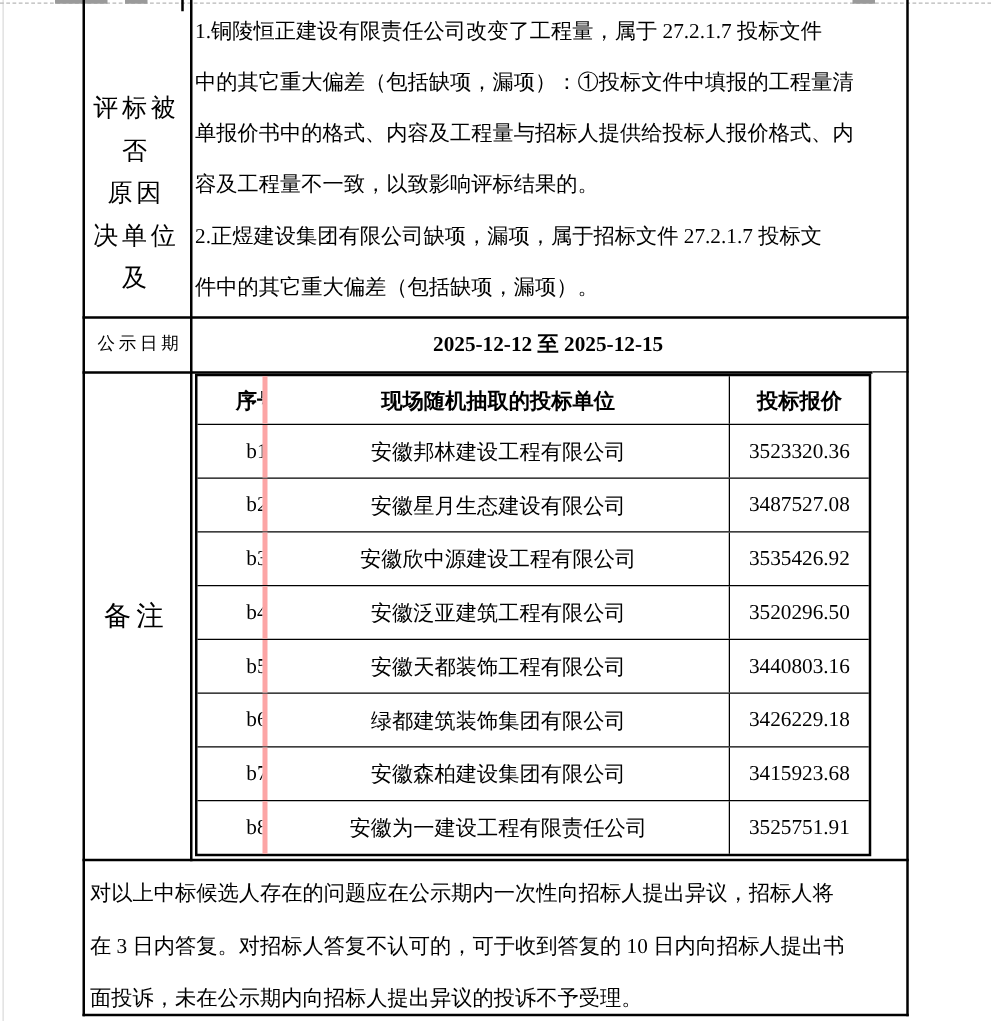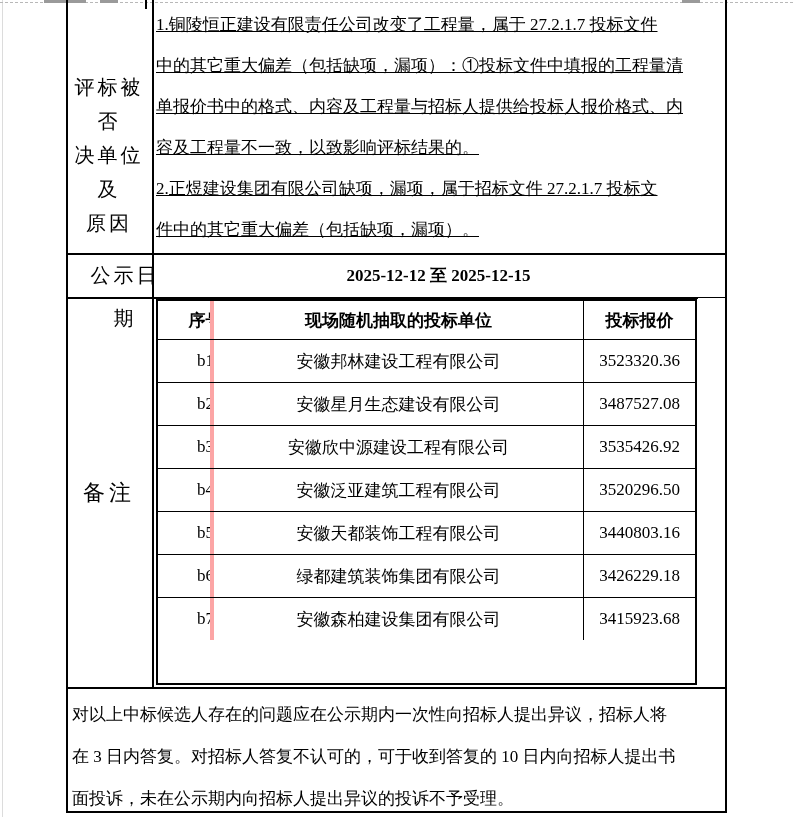"1.铜陵恒正建设有限责任公司改变了工程量，属于 27.2.1.7 投标文件" .reject-content { text-decoration: underline -> none }
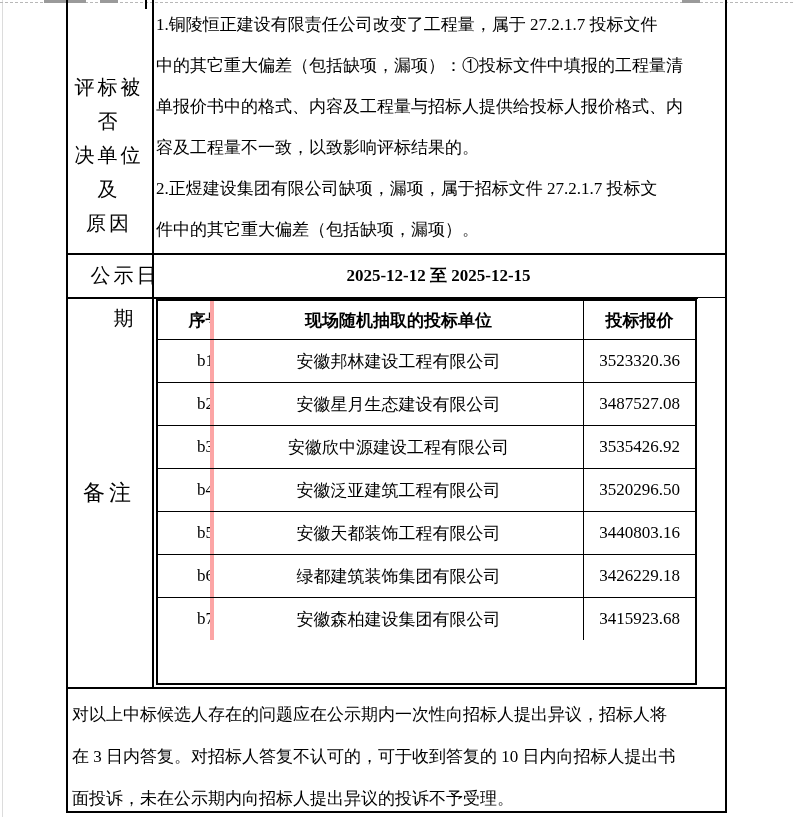"决单位及" div { order: before "原因" -> after "原因" }
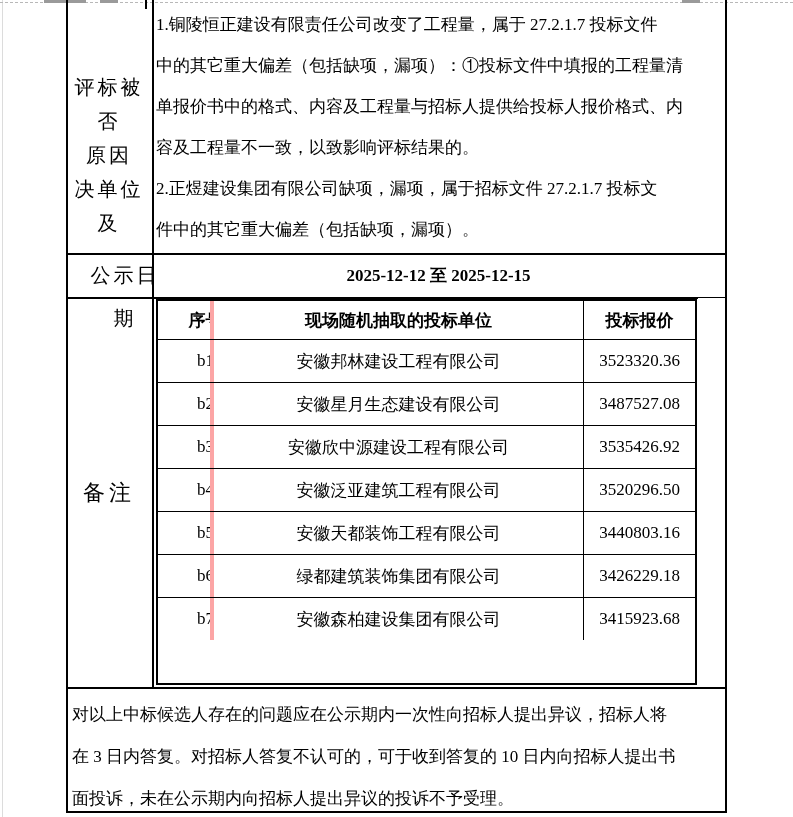"公示日期" .pub-label { font-size: 20px -> 14px; left: 16px -> 3px }
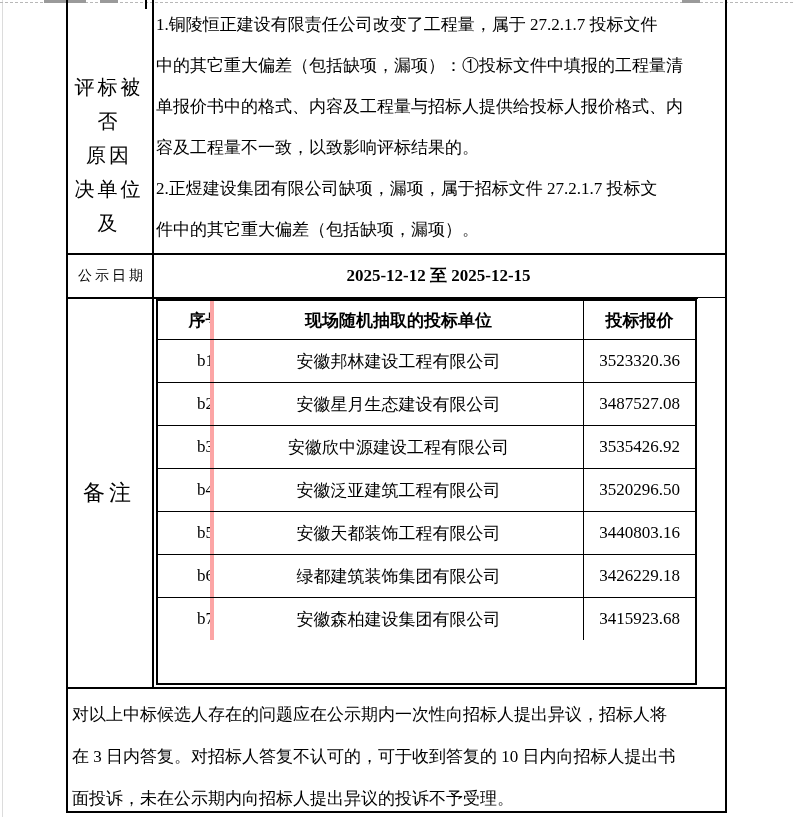"b8" div.it-row { html: none -> <div> <div>b8</div> <div>安徽为一建设工程有限责任公司</div> <div>3525751.91</div> </div> }
